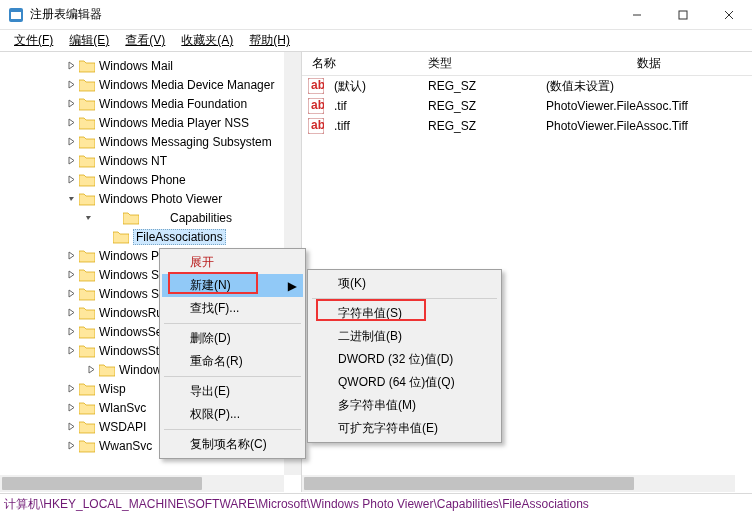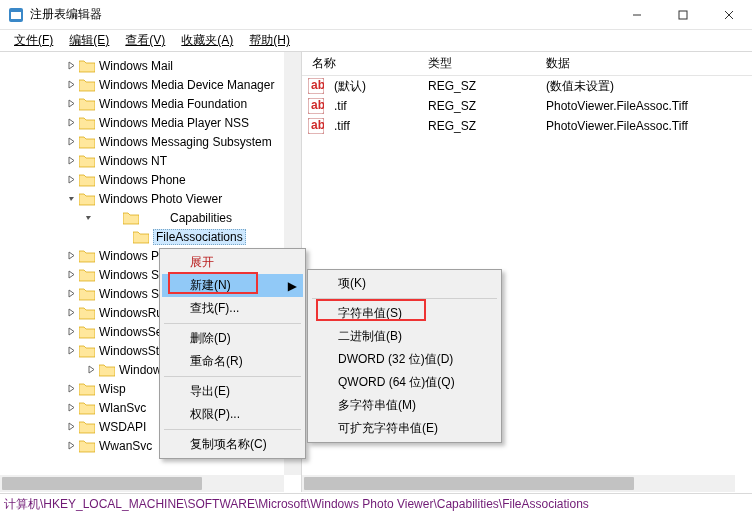"数据" .col-data { text-align: none -> center }
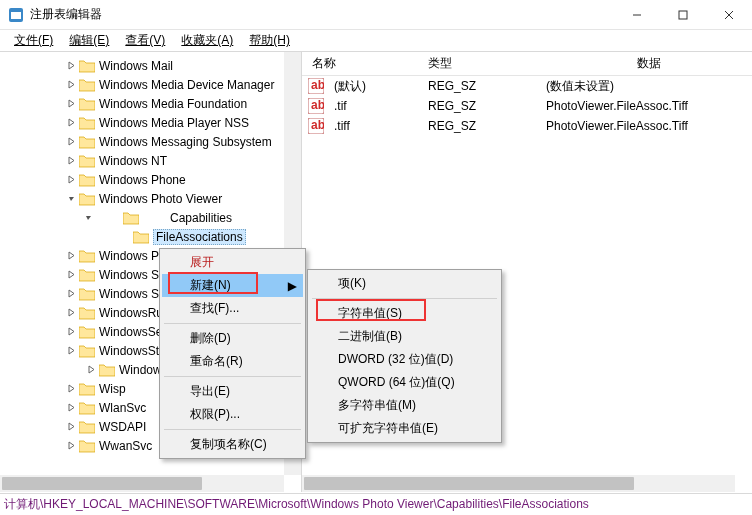"FileAssociations" div.row { margin-left: 20px -> none }
